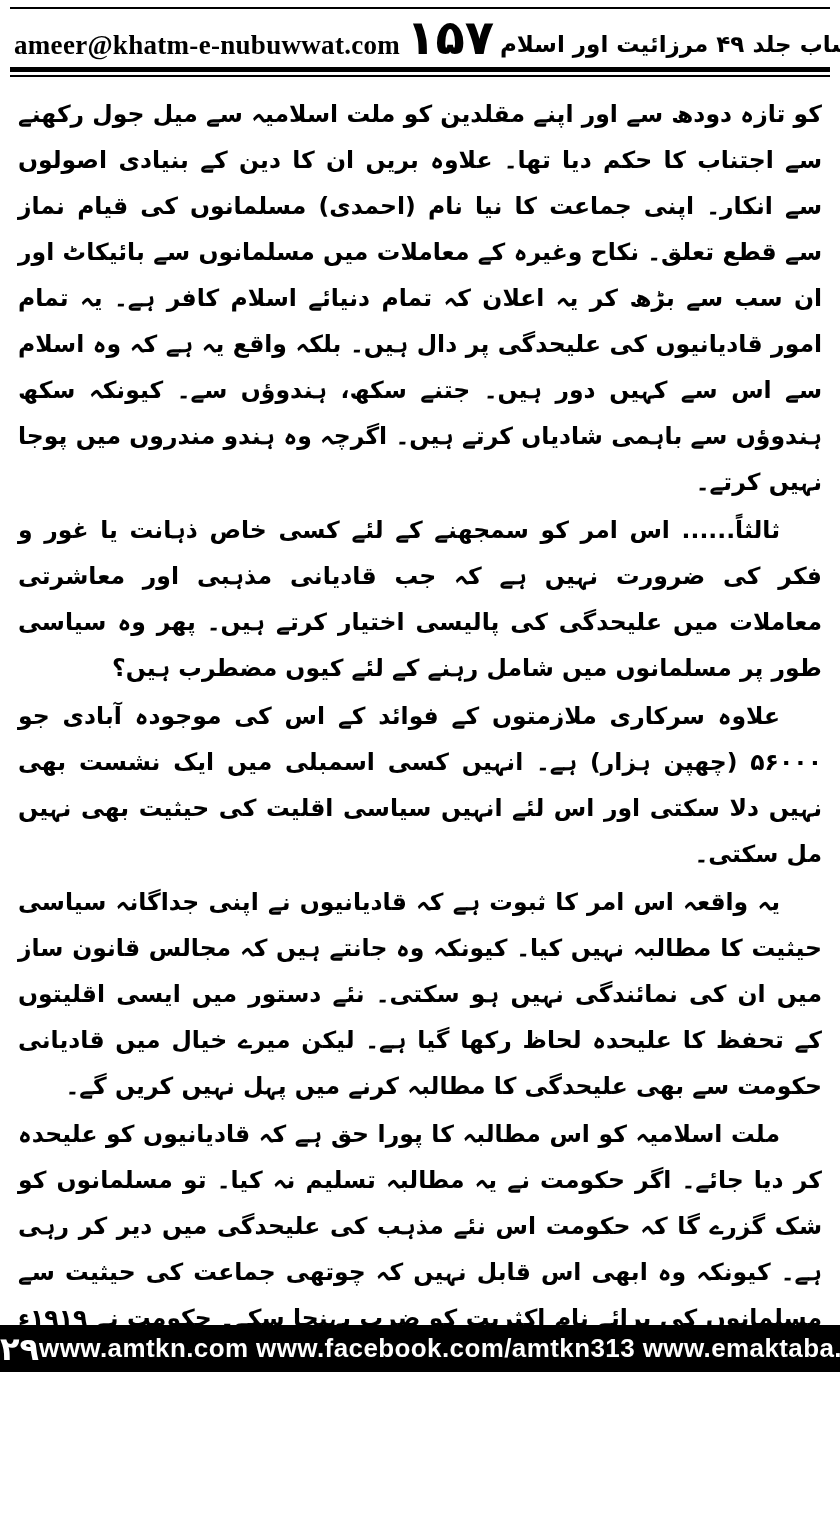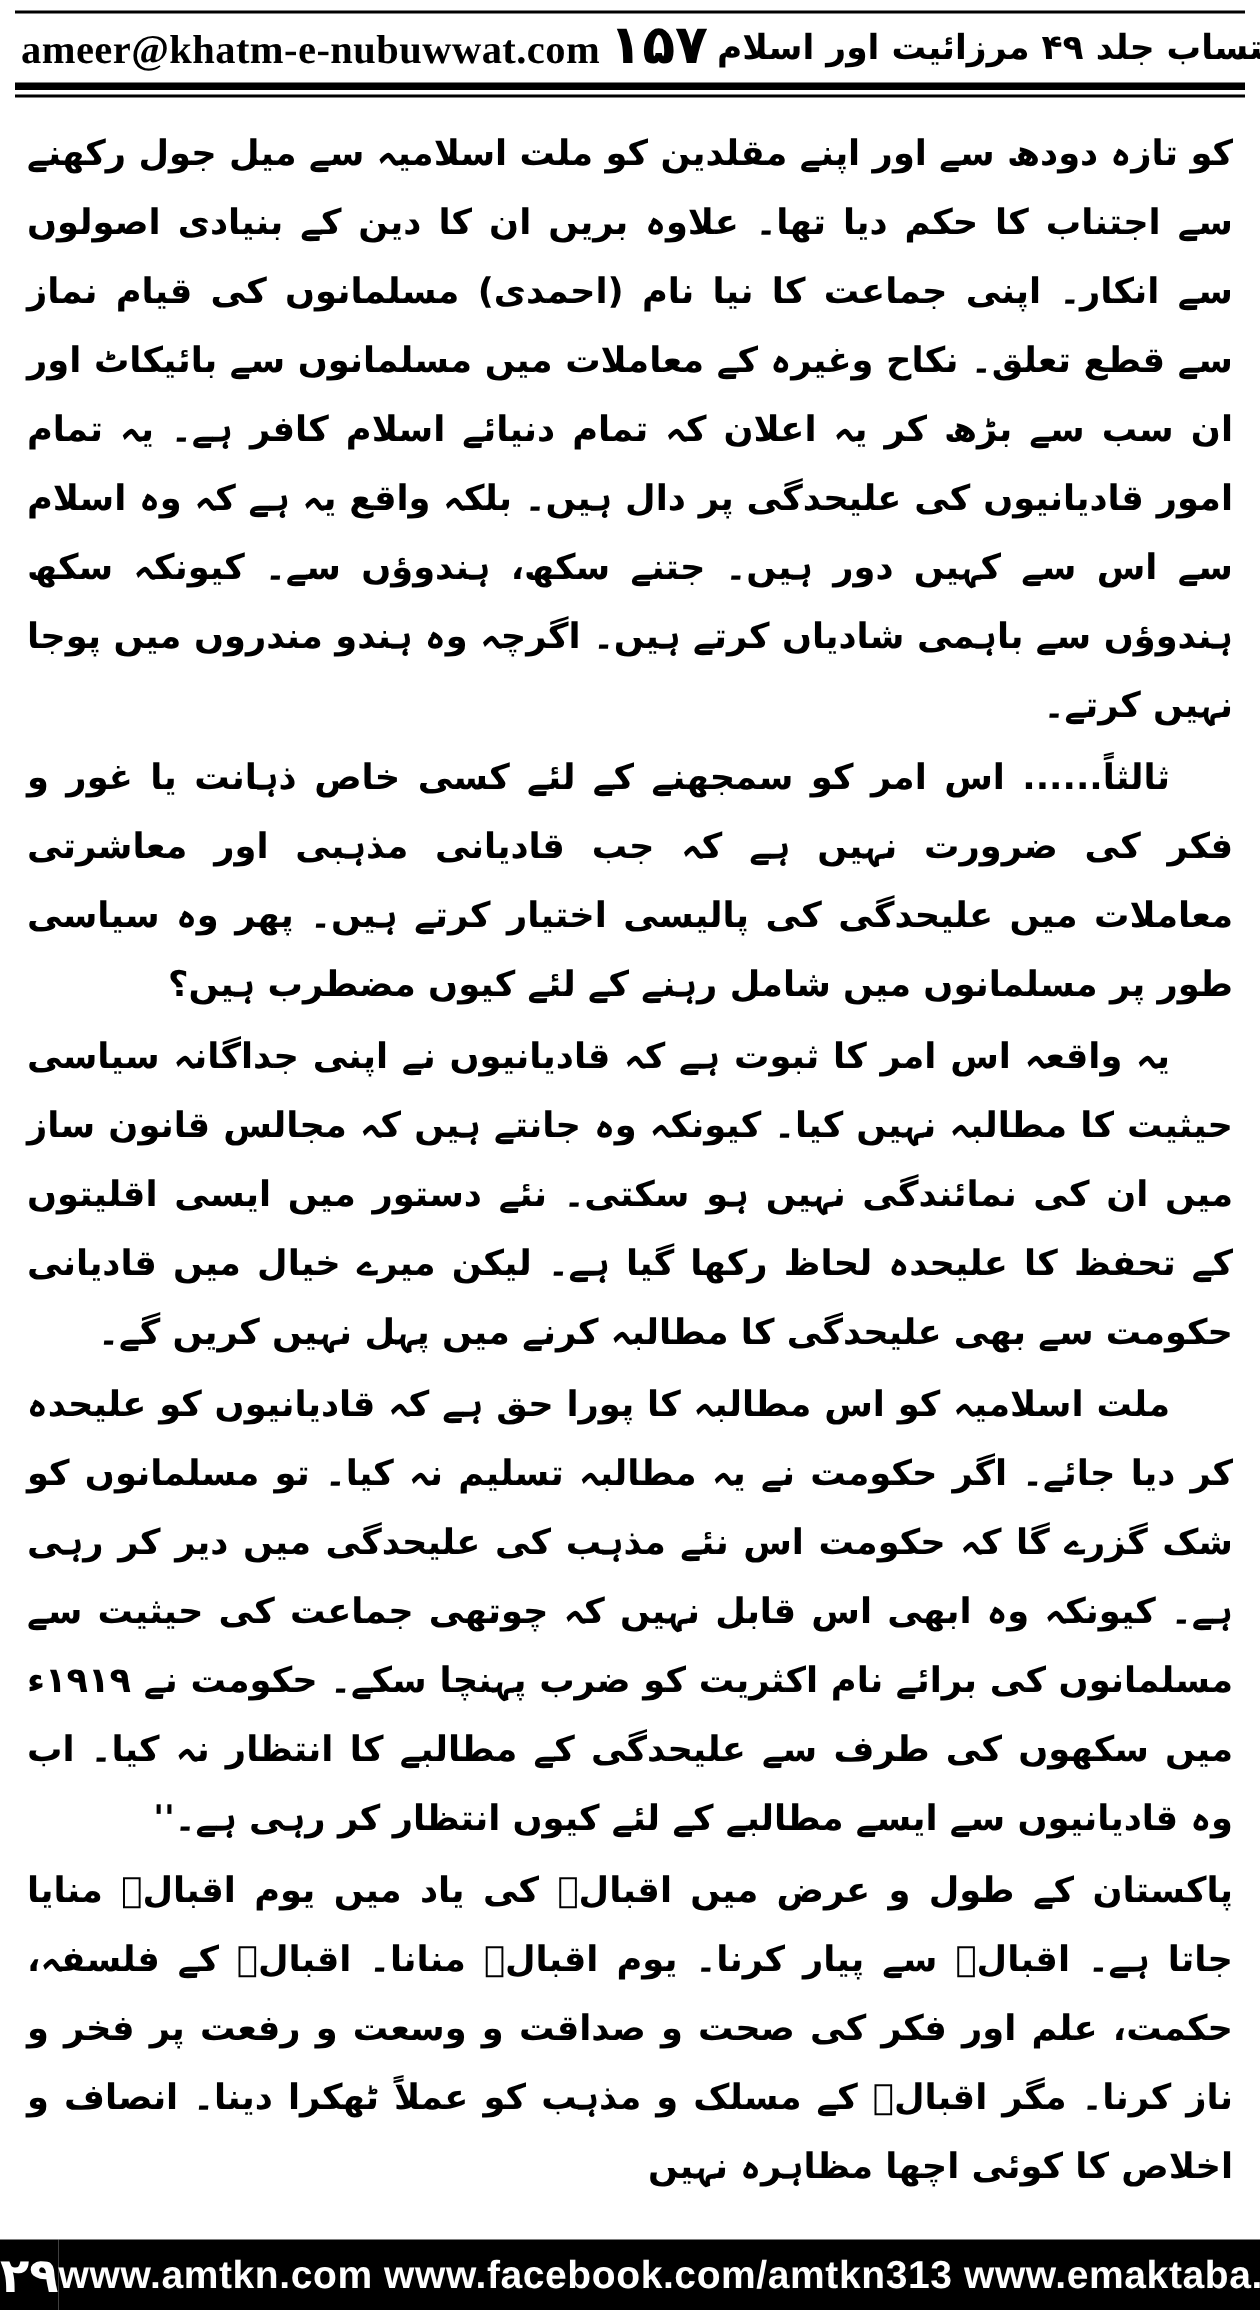"ameer@khatm-e-nubuwwat.com" .page { height: 1540px -> 1372px }
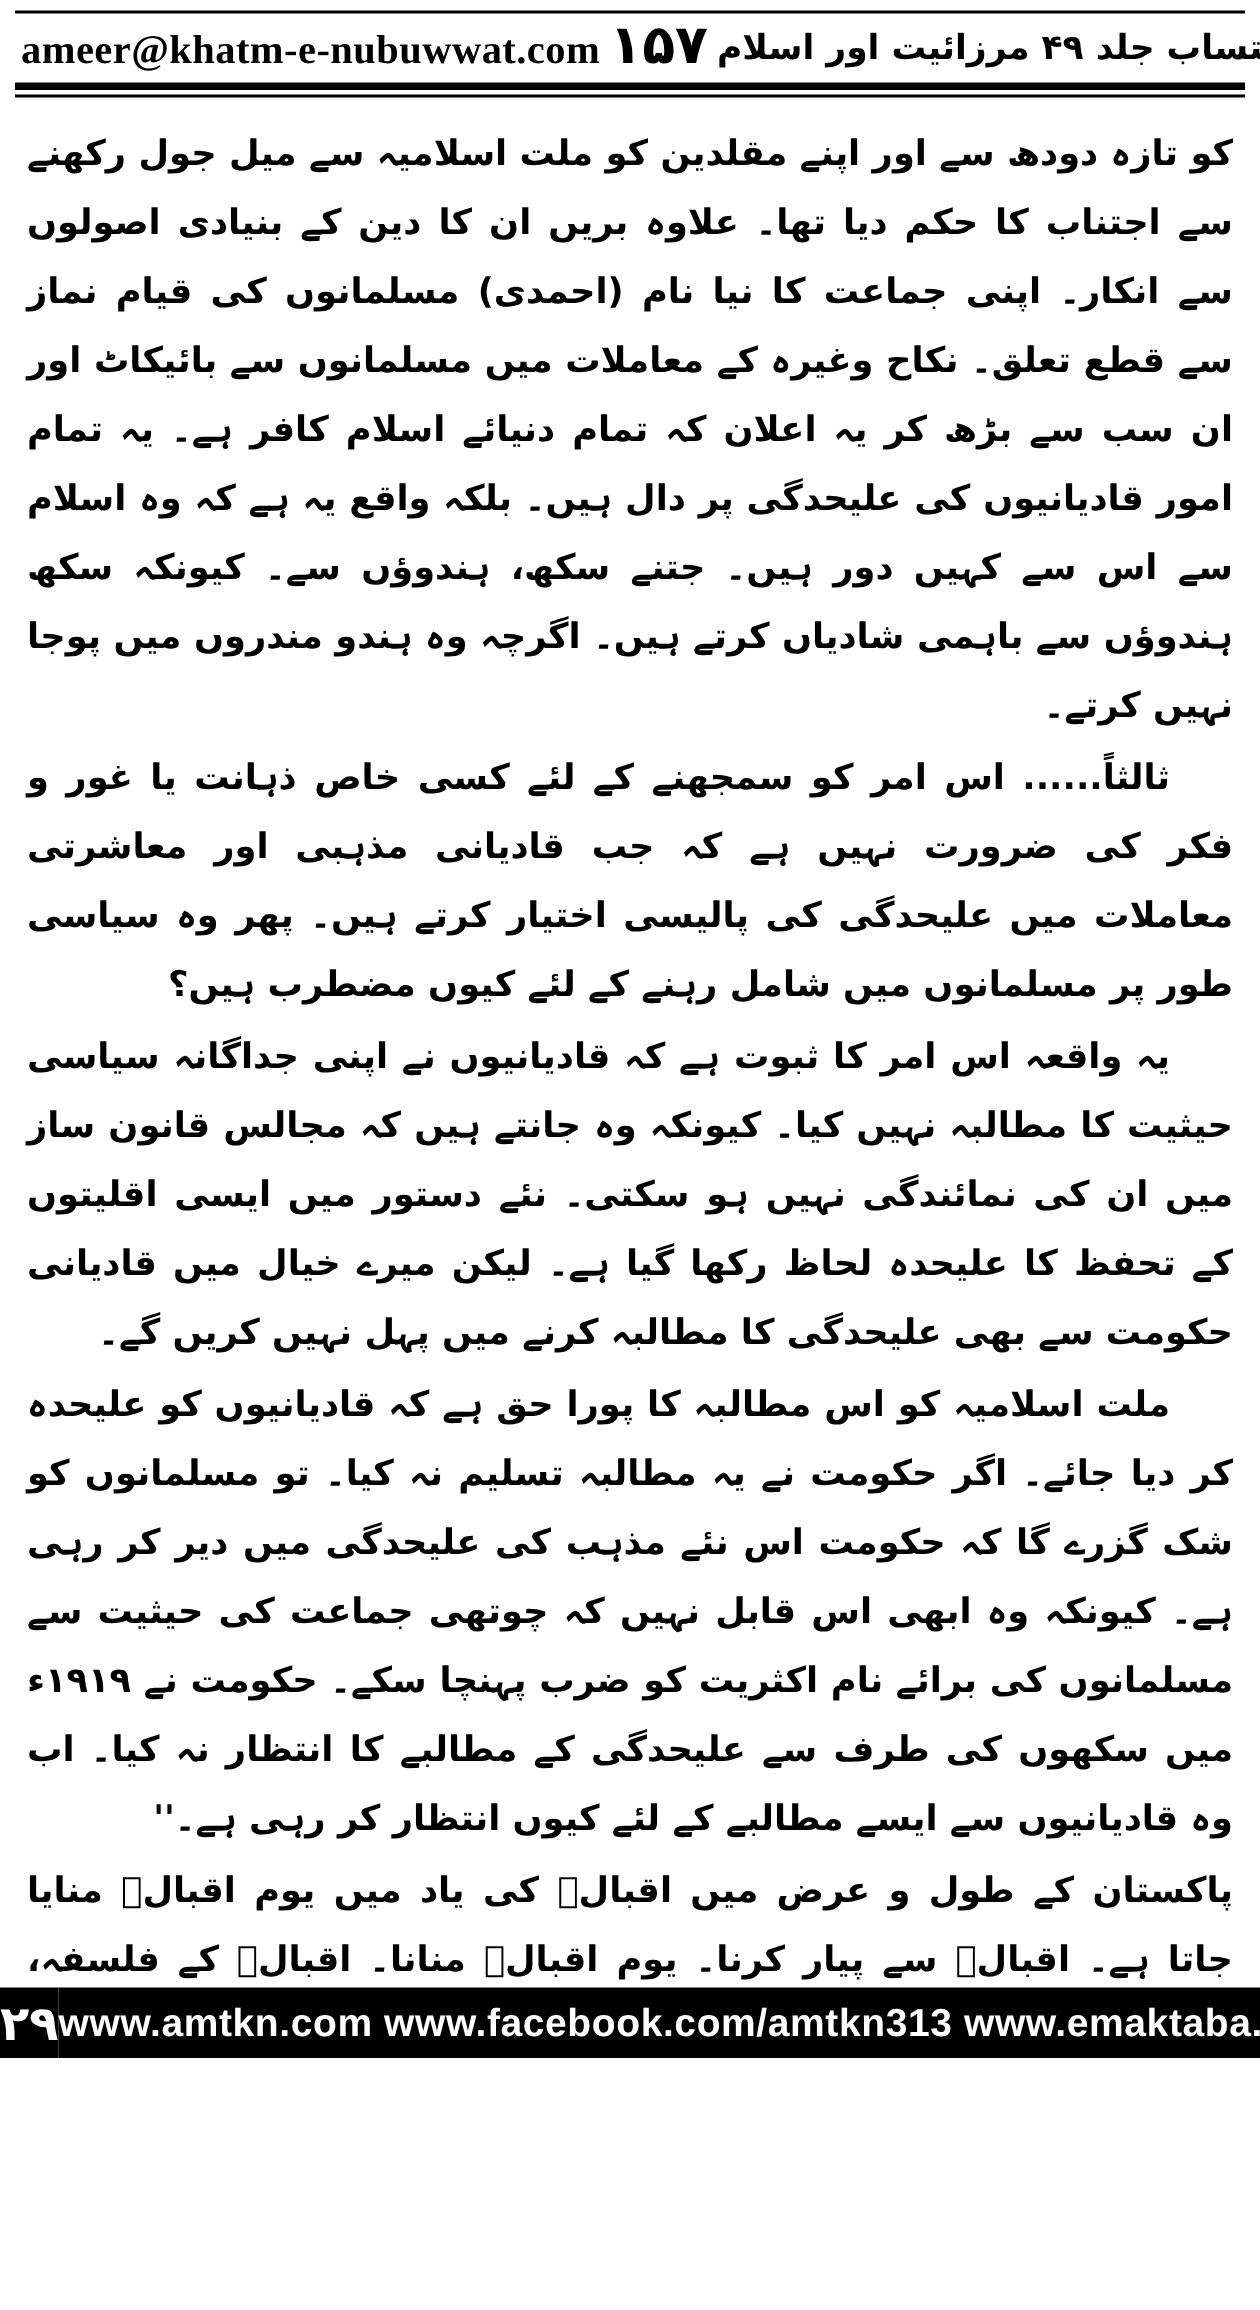"۱۵۷" .header-page { font-size: 36px -> 48px }
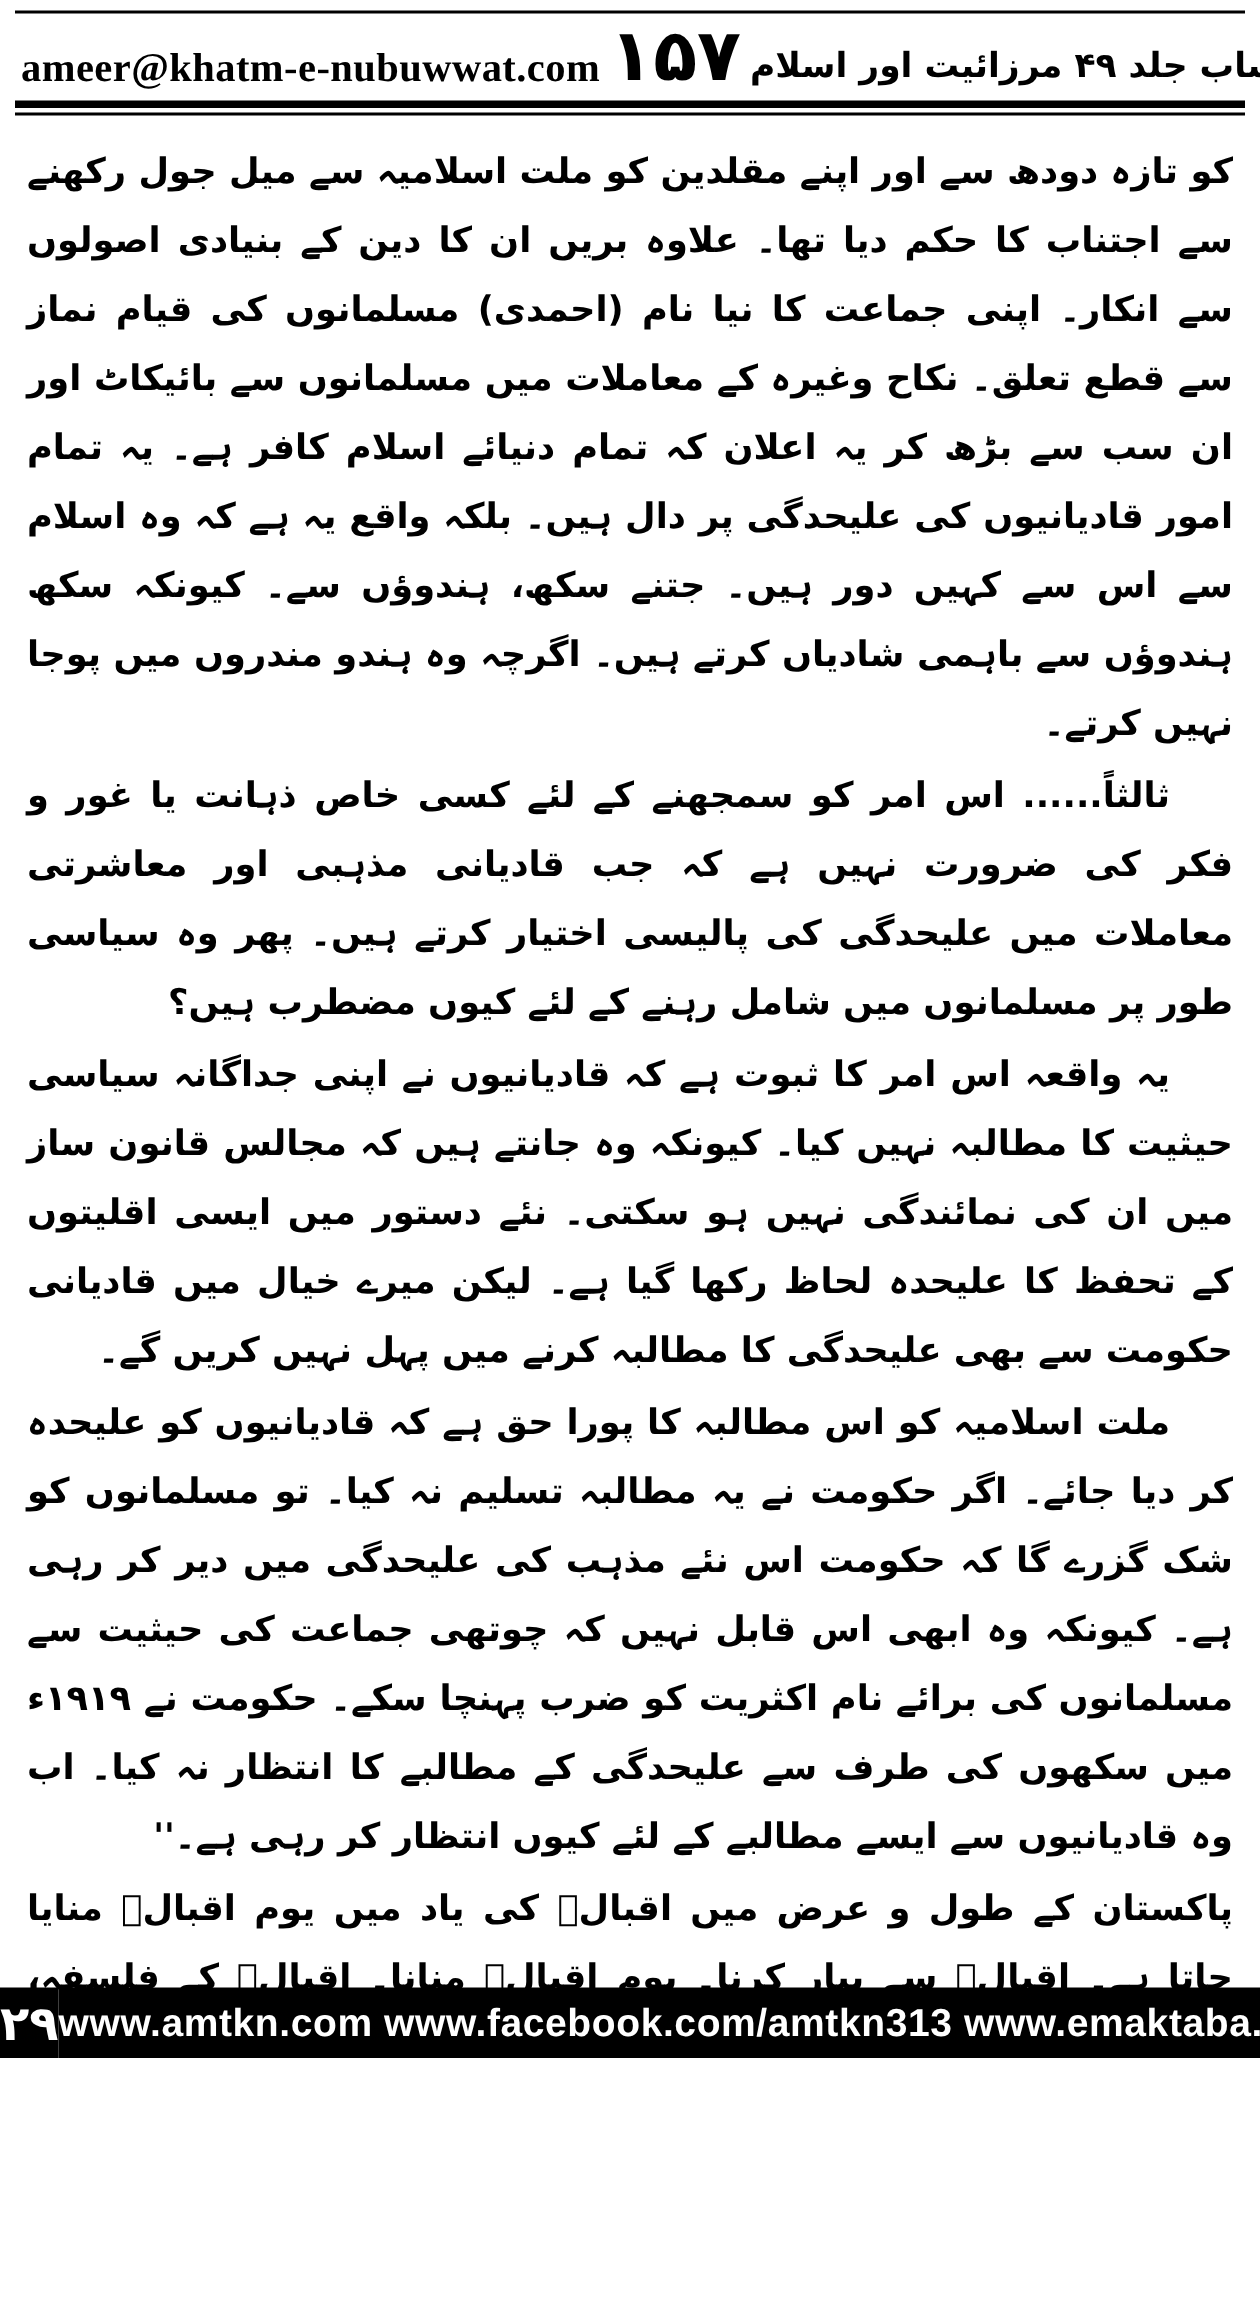"علاوہ سرکاری ملازمتوں کے فوائد" p.para { html: none -> <p>علاوہ سرکاری ملازمتوں کے فوائد کے اس کی موجودہ آبادی جو ۵۶۰۰۰ (چھپن ہزار) ہے۔ انہیں کسی اسمبلی میں ایک نشست بھی نہیں دلا سکتی اور اس لئے انہیں سیاسی اقلیت کی حیثیت بھی نہیں مل سکتی۔</p> }
